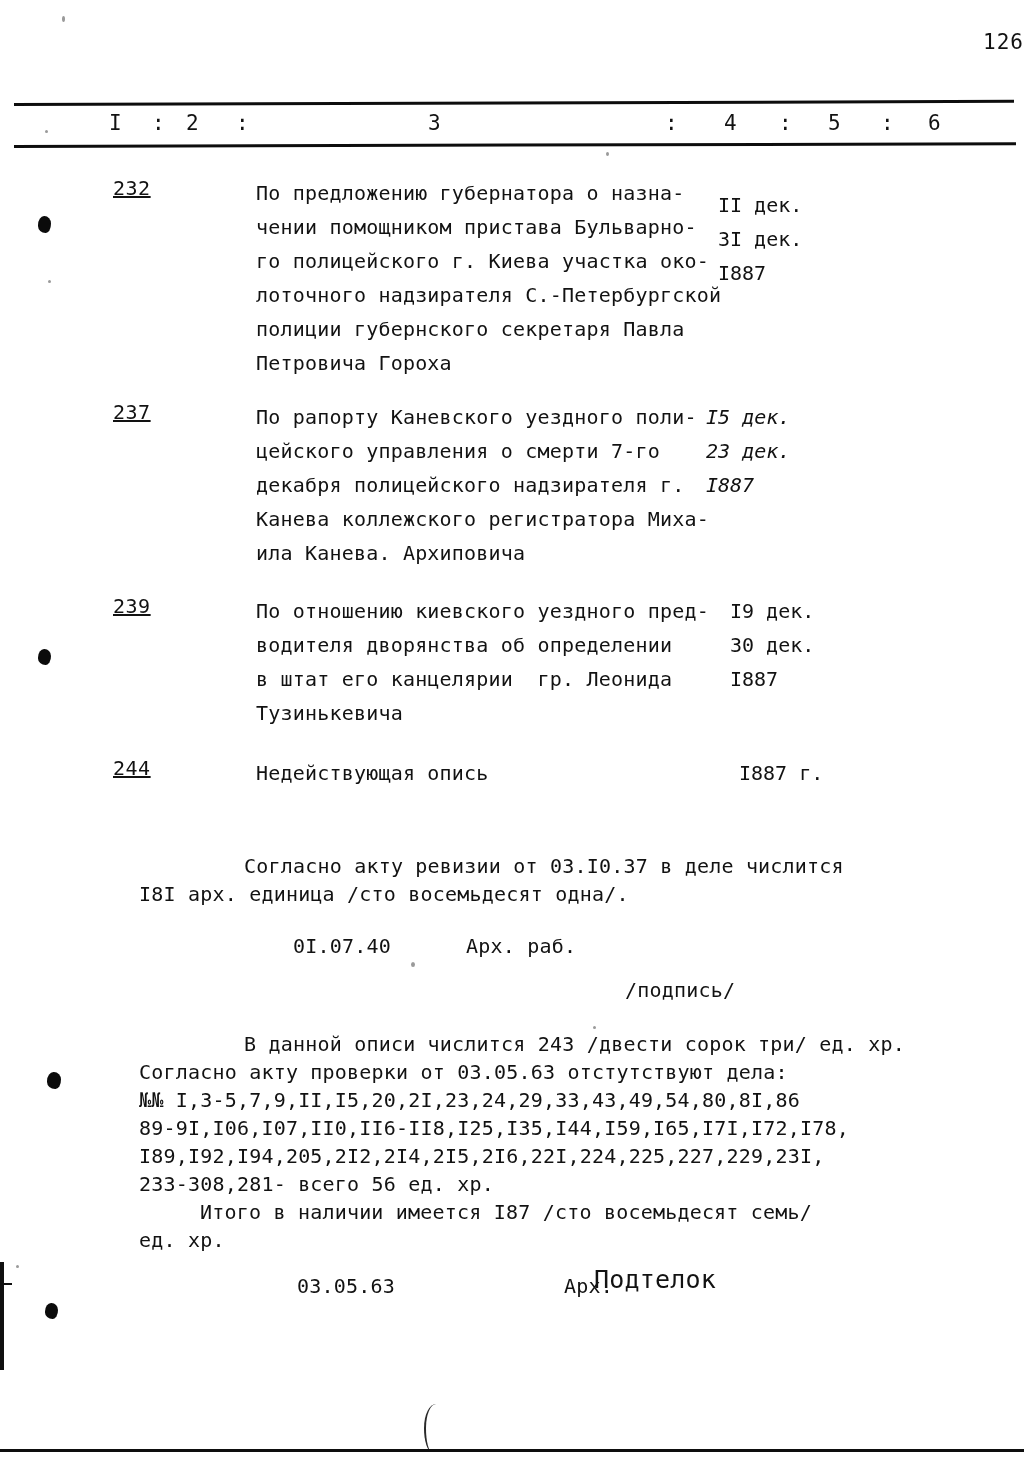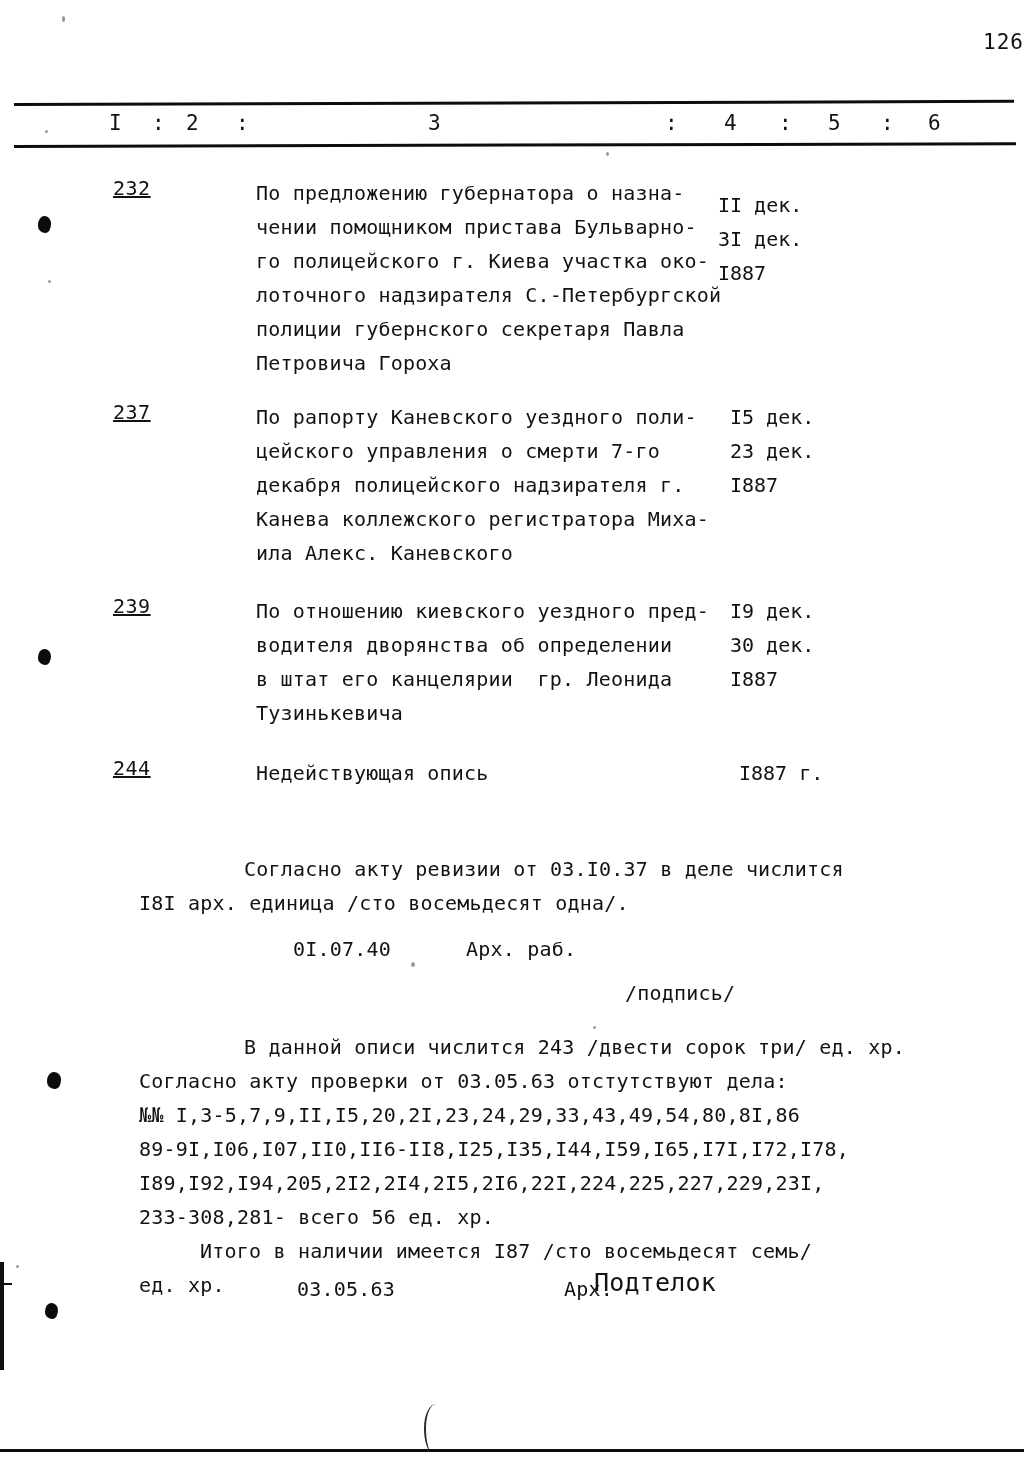"I5 дек. 23 дек. I887" div.dates { font-style: none -> italic; left: 617px -> 593px }
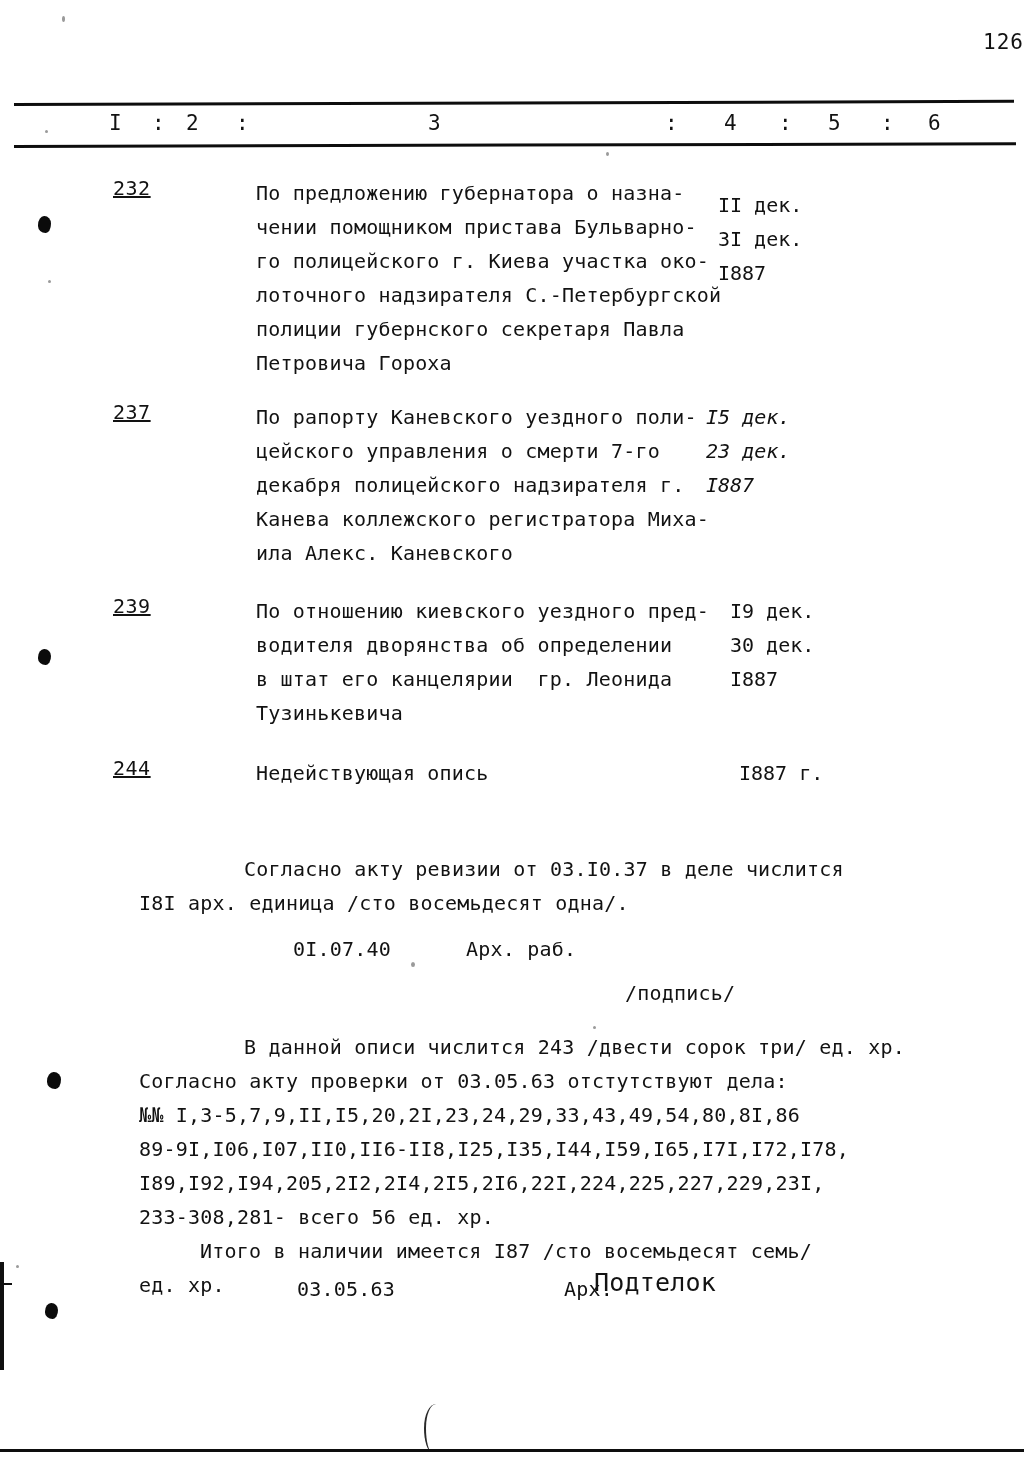"ила Алекс. Каневского" span { text: Алекс. Каневского -> Канева. Архиповича }
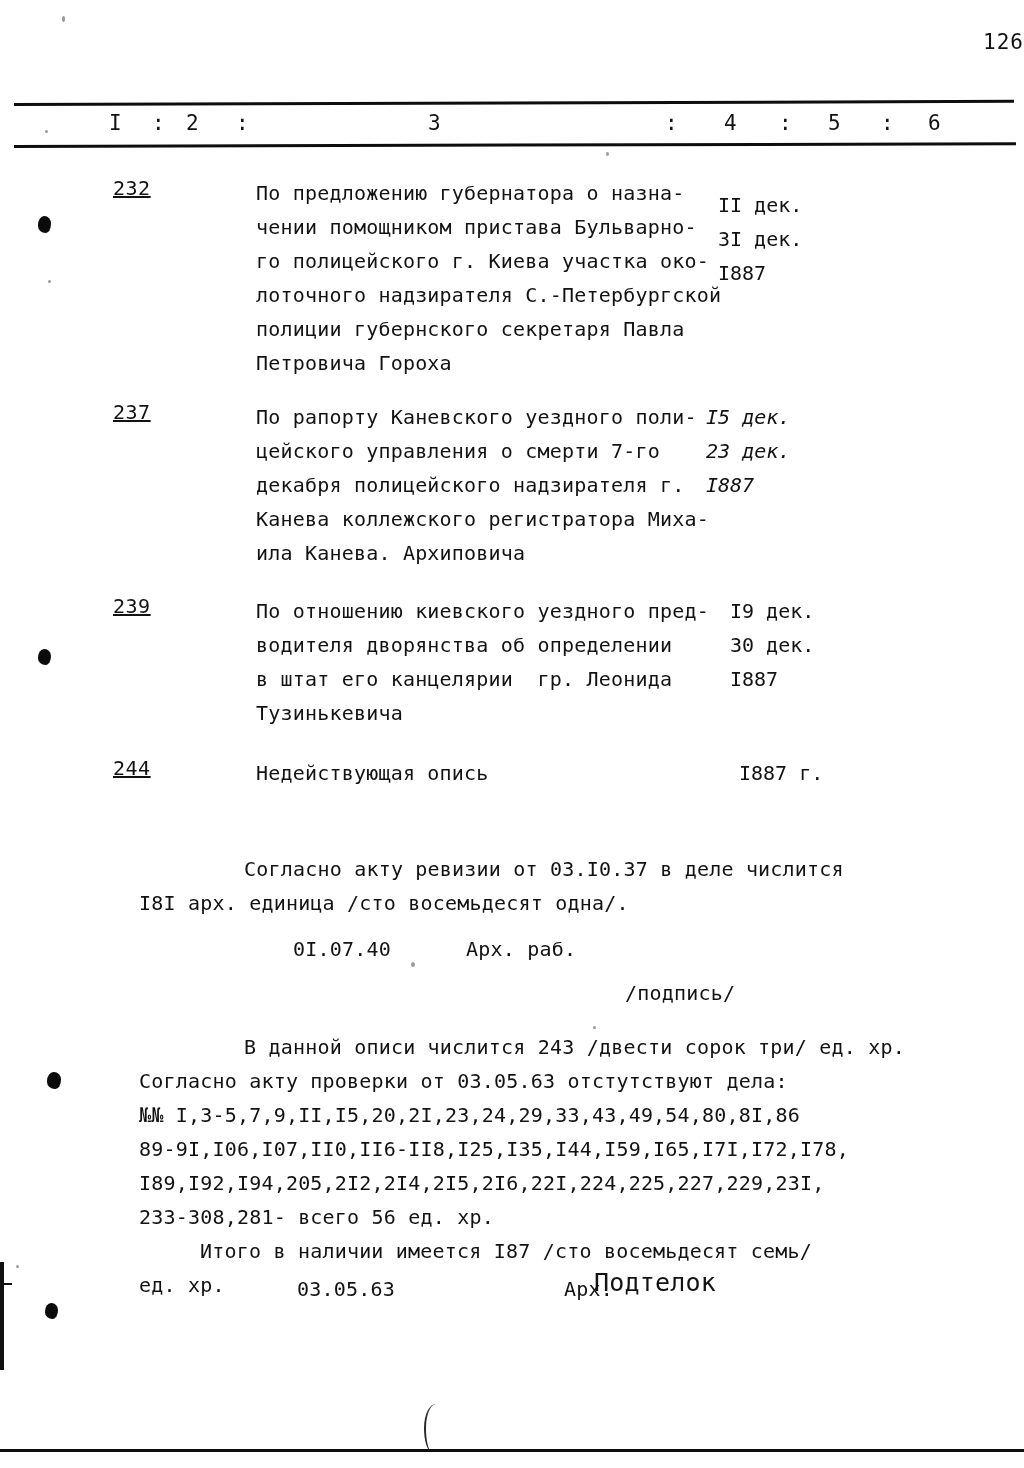"Согласно акту ревизии от 03.I0.37" .para { line-height: 34px -> 28px }
